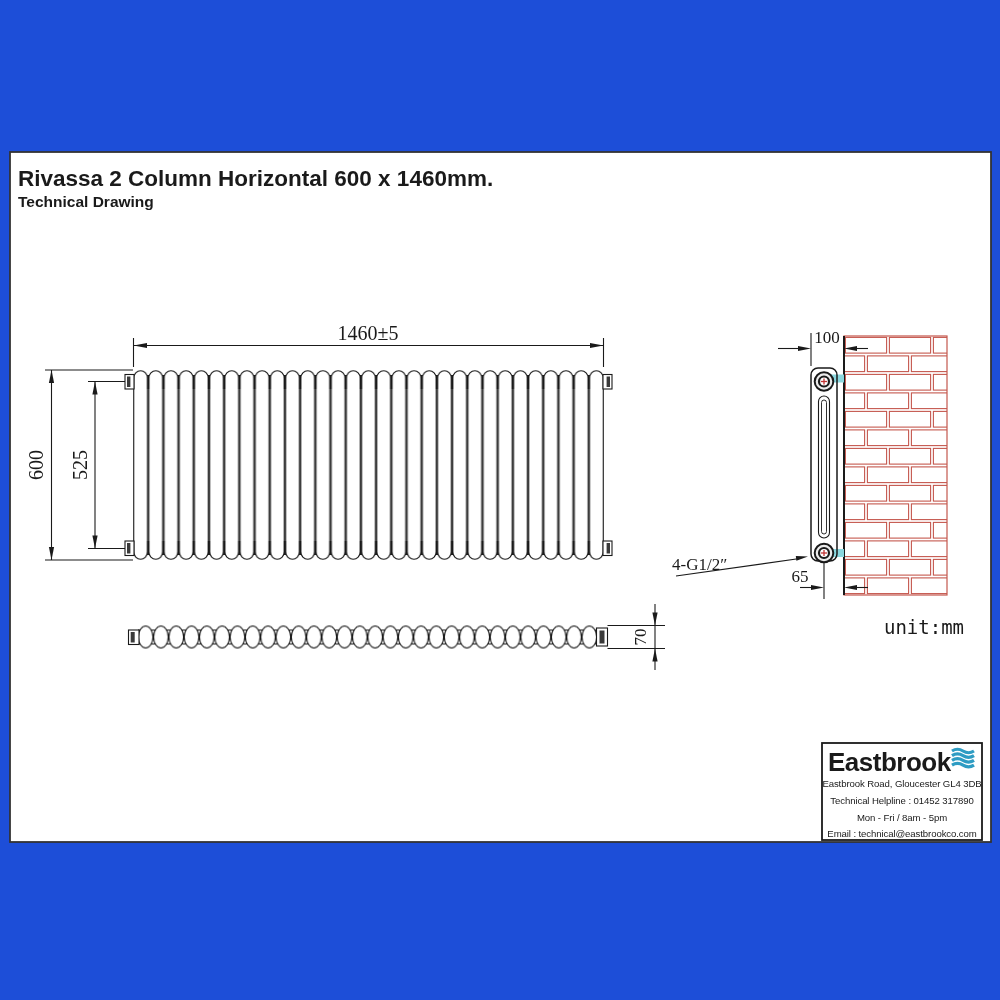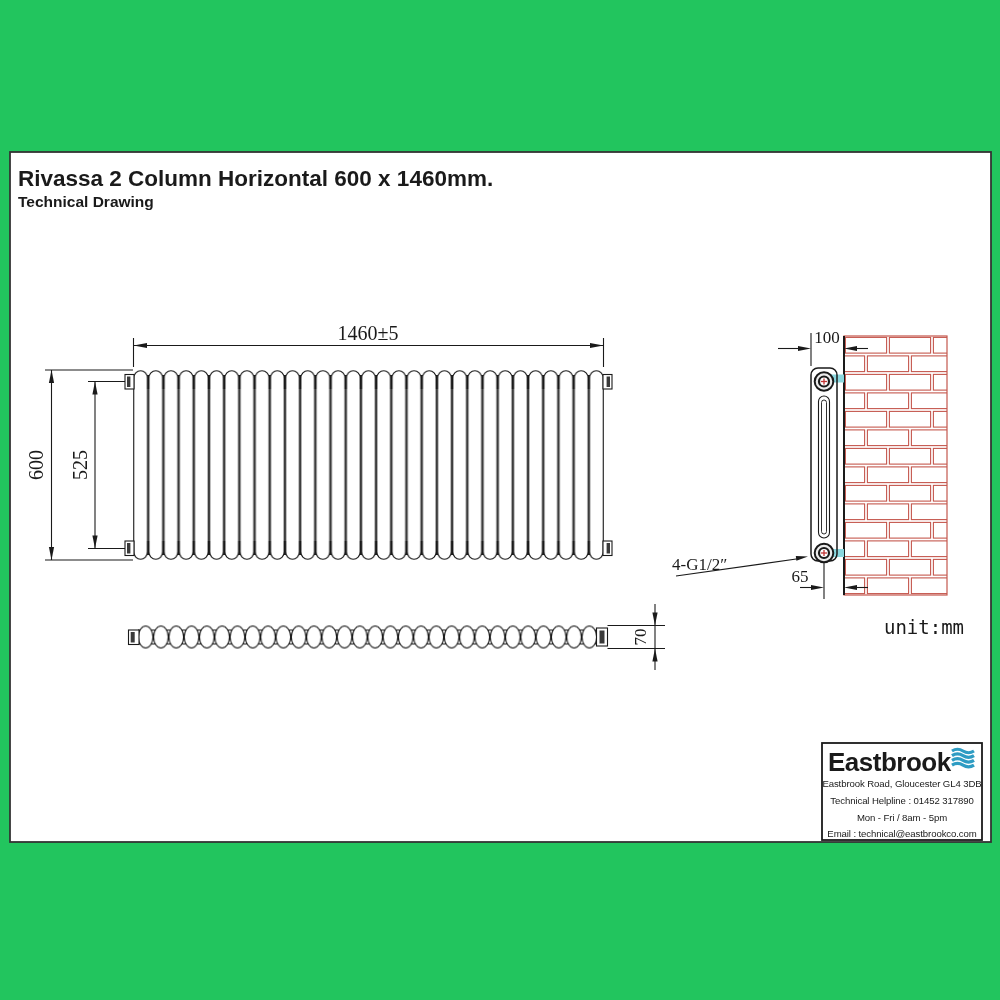"Rivassa 2 Column Horizontal 600" #stage { background: #22c55e -> #1d4ed8 }
